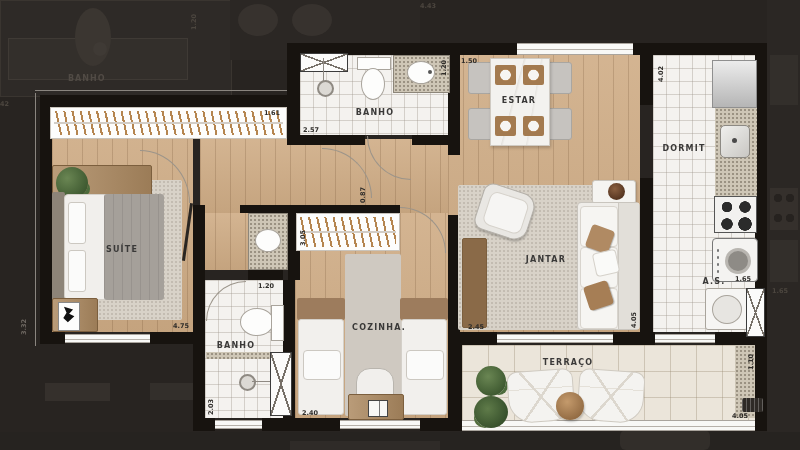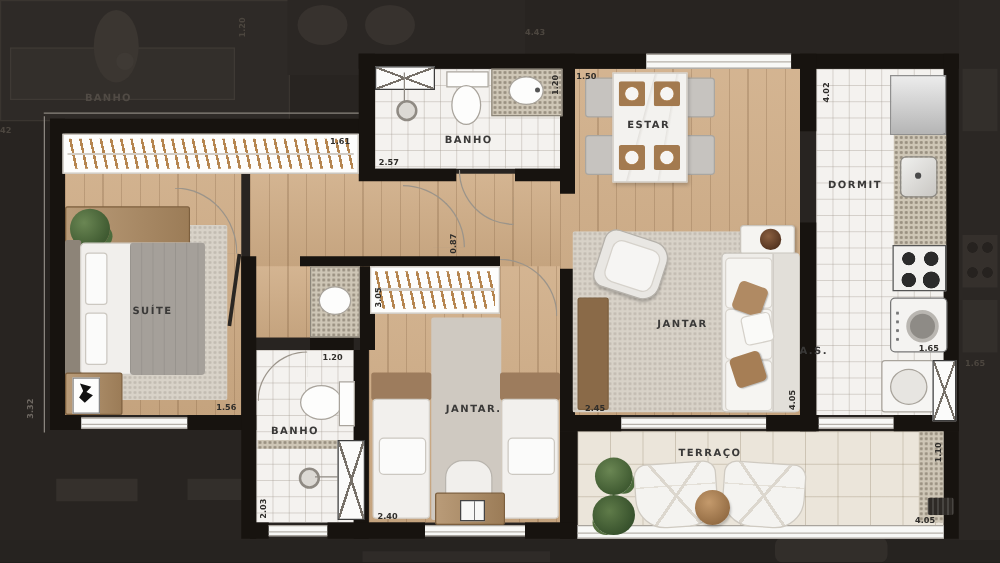"4.43" div.bgdim { top: 22px -> 2px }
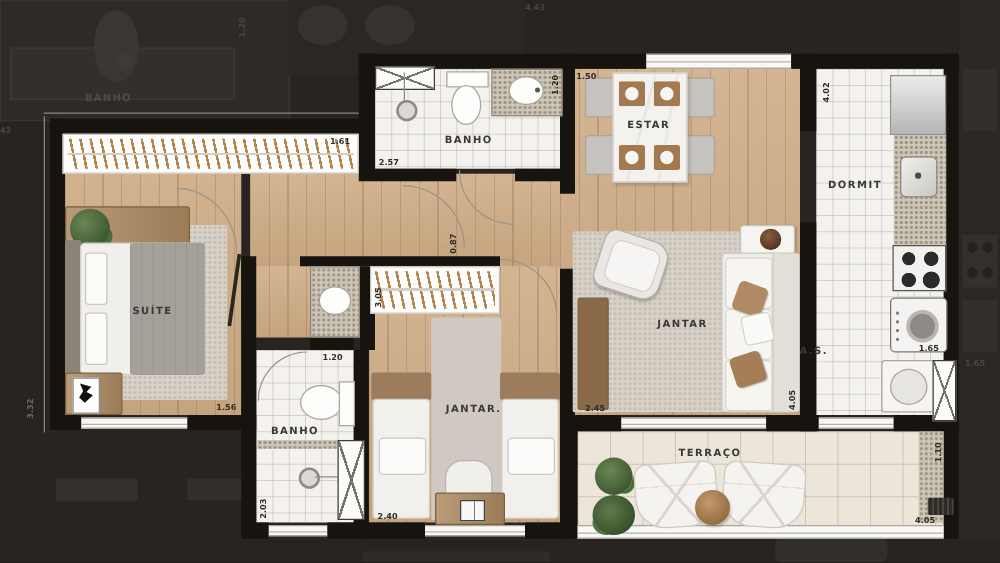"A.S." div.lbl { left: 651px -> 714px }
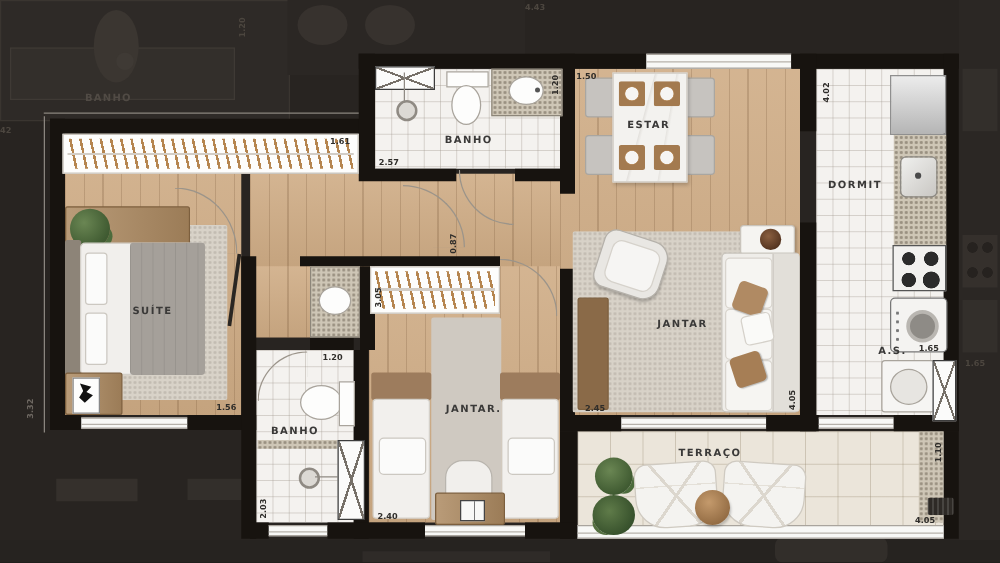"1.56" div.dim { text: 1.56 -> 4.75 }
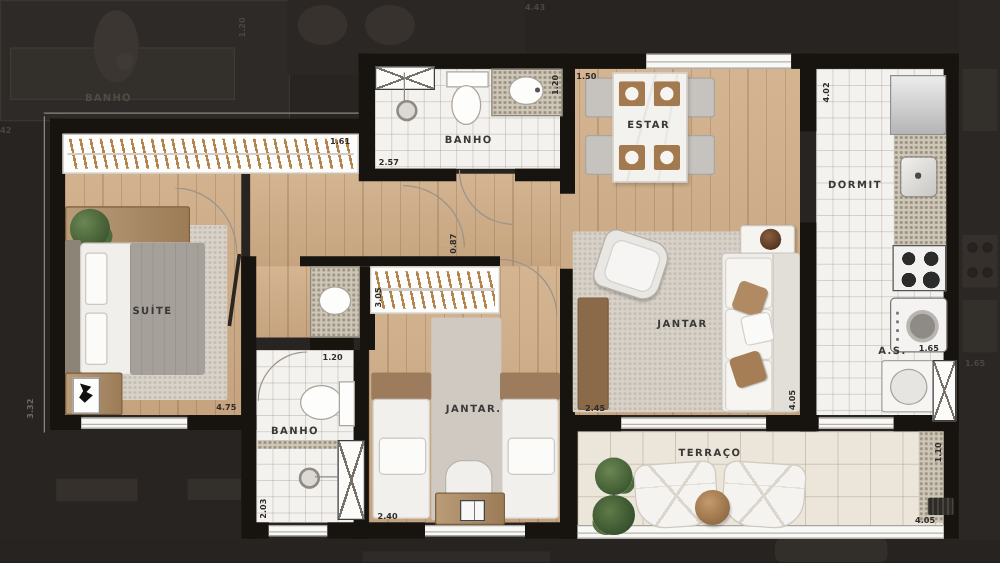"JANTAR." div.lbl { text: JANTAR -> COZINHA }
